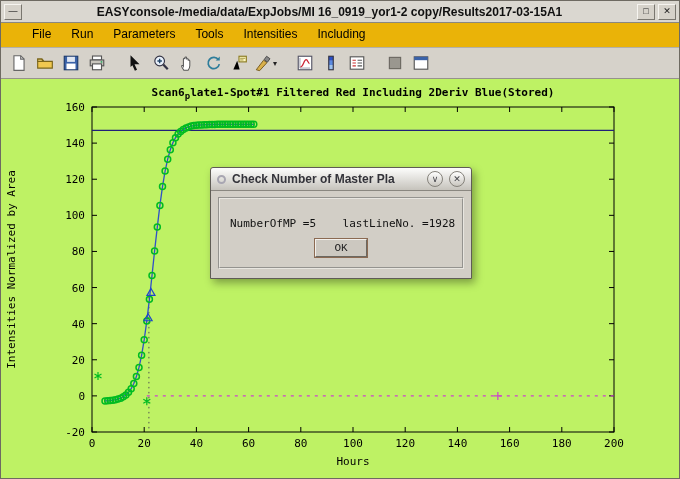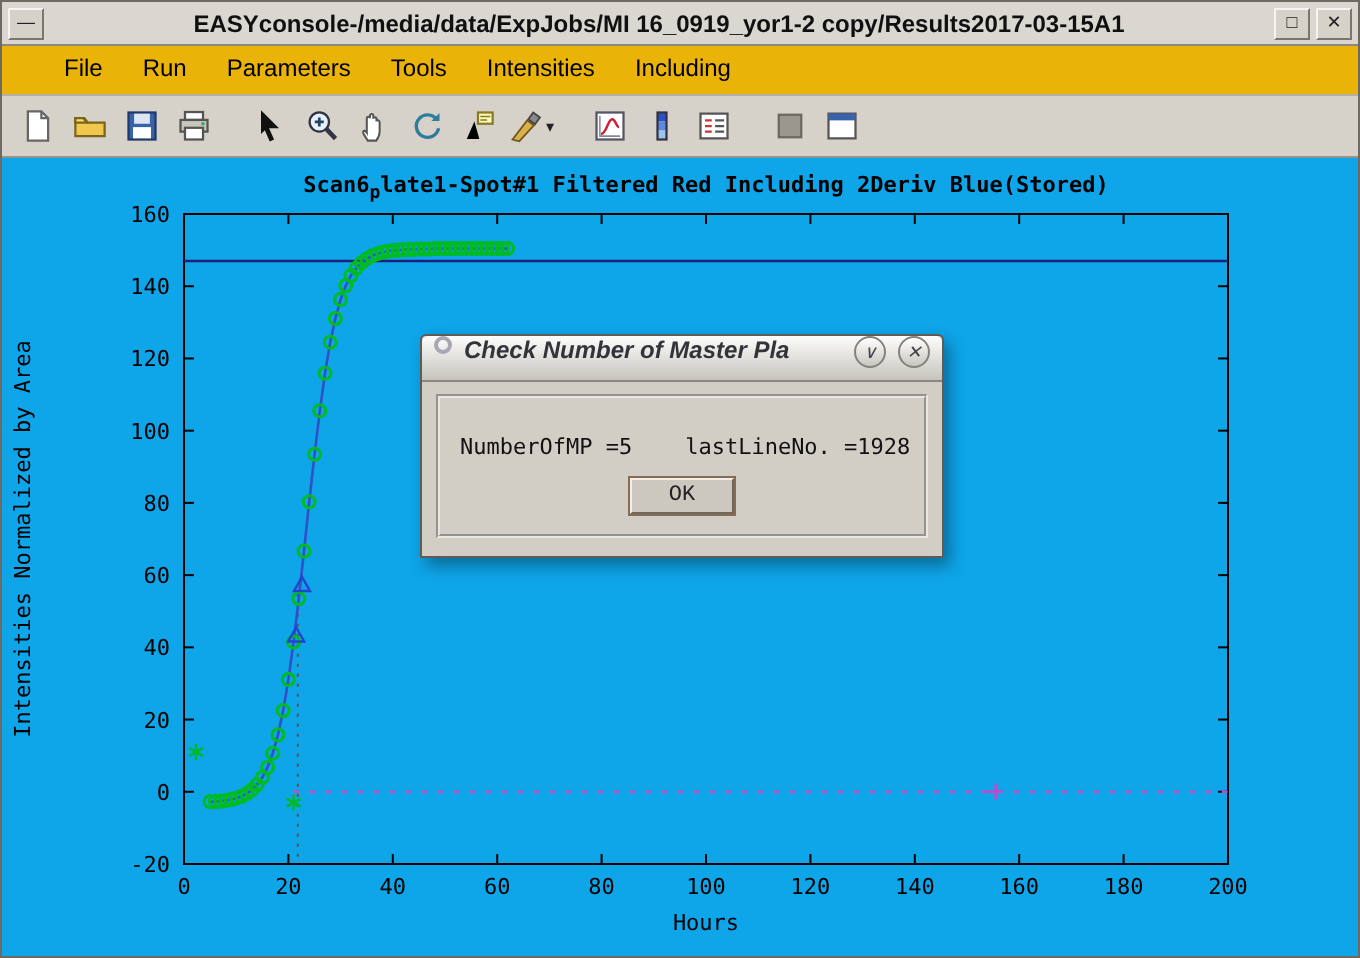"Scan6plate1-Spot#1 Filtered Red" .content { background: #0ea5e9 -> #bef264 }
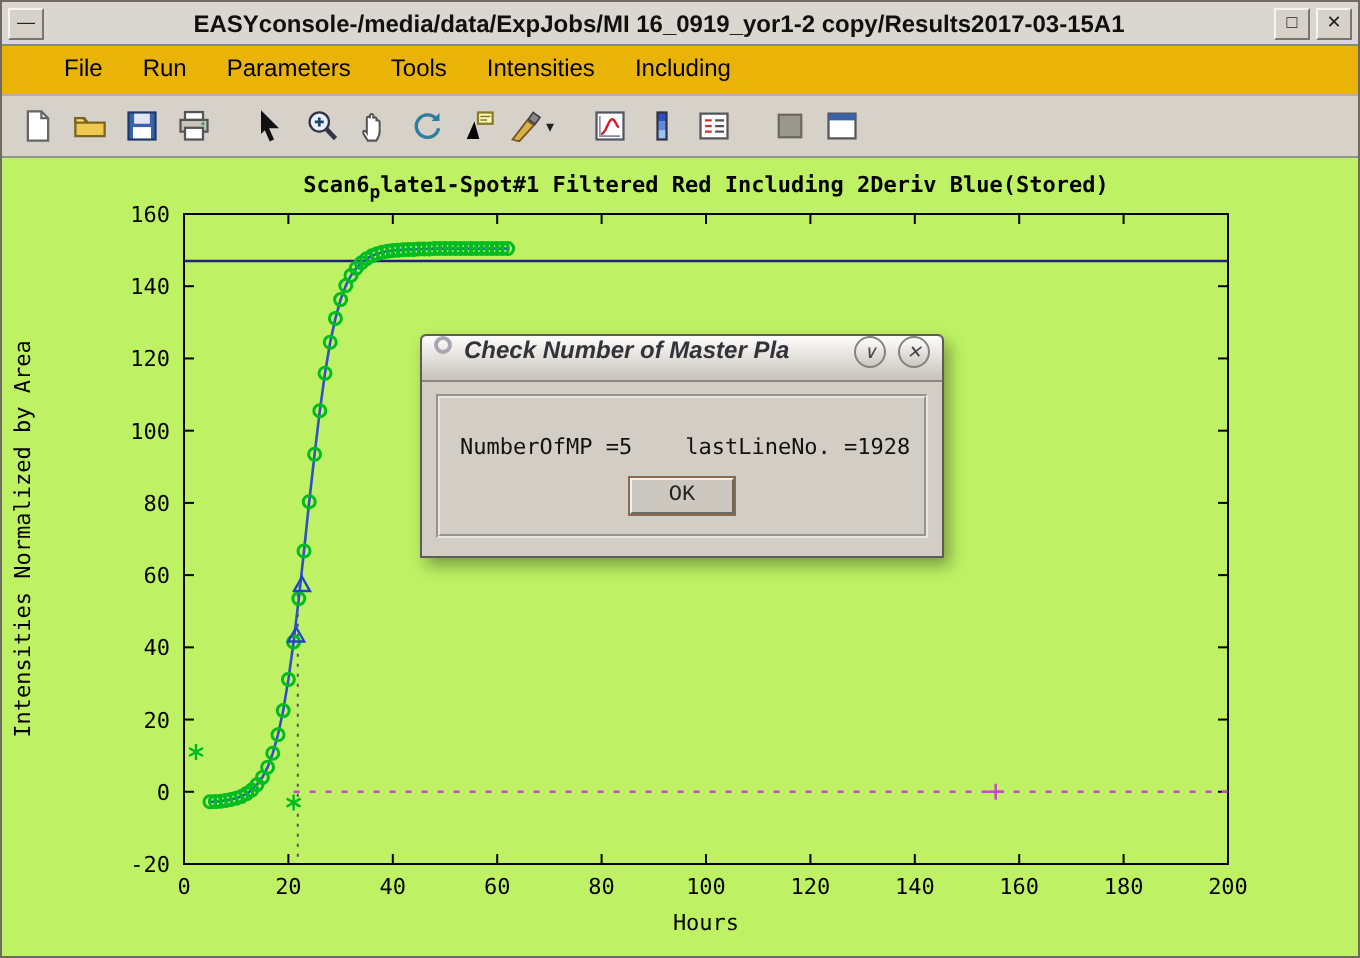"Check Number of Master Pla" .dialog-titlebar { align-items: none -> center; font-style: italic -> none }
